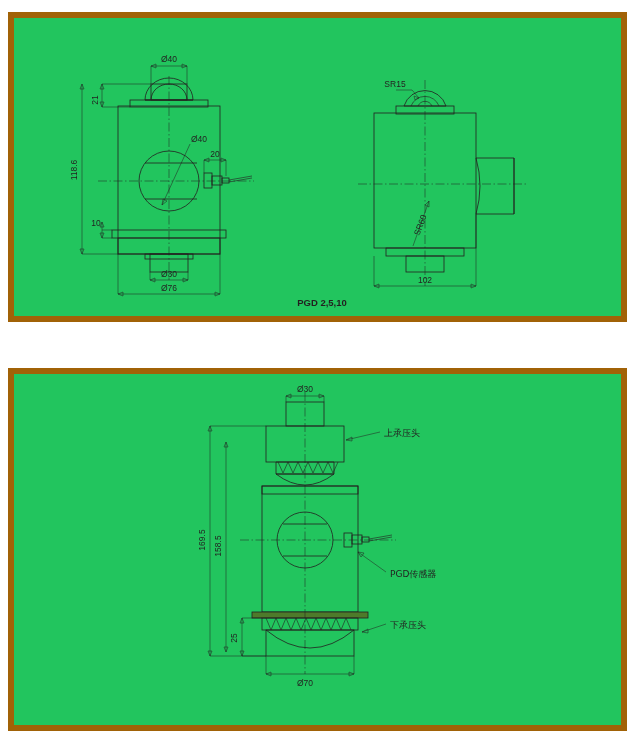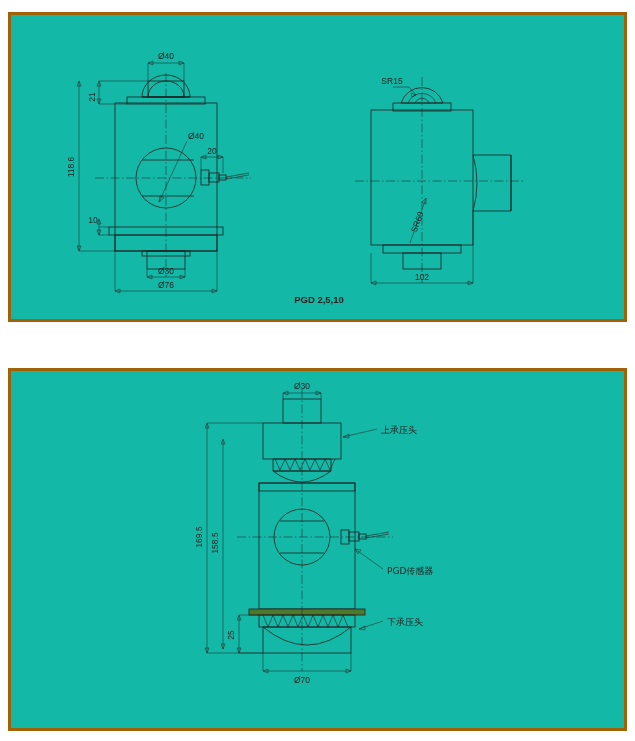"Ø40" .panel { background: #14b8a6 -> #22c55e; border: 3px solid #a16207 -> 6px solid #a16207 }
